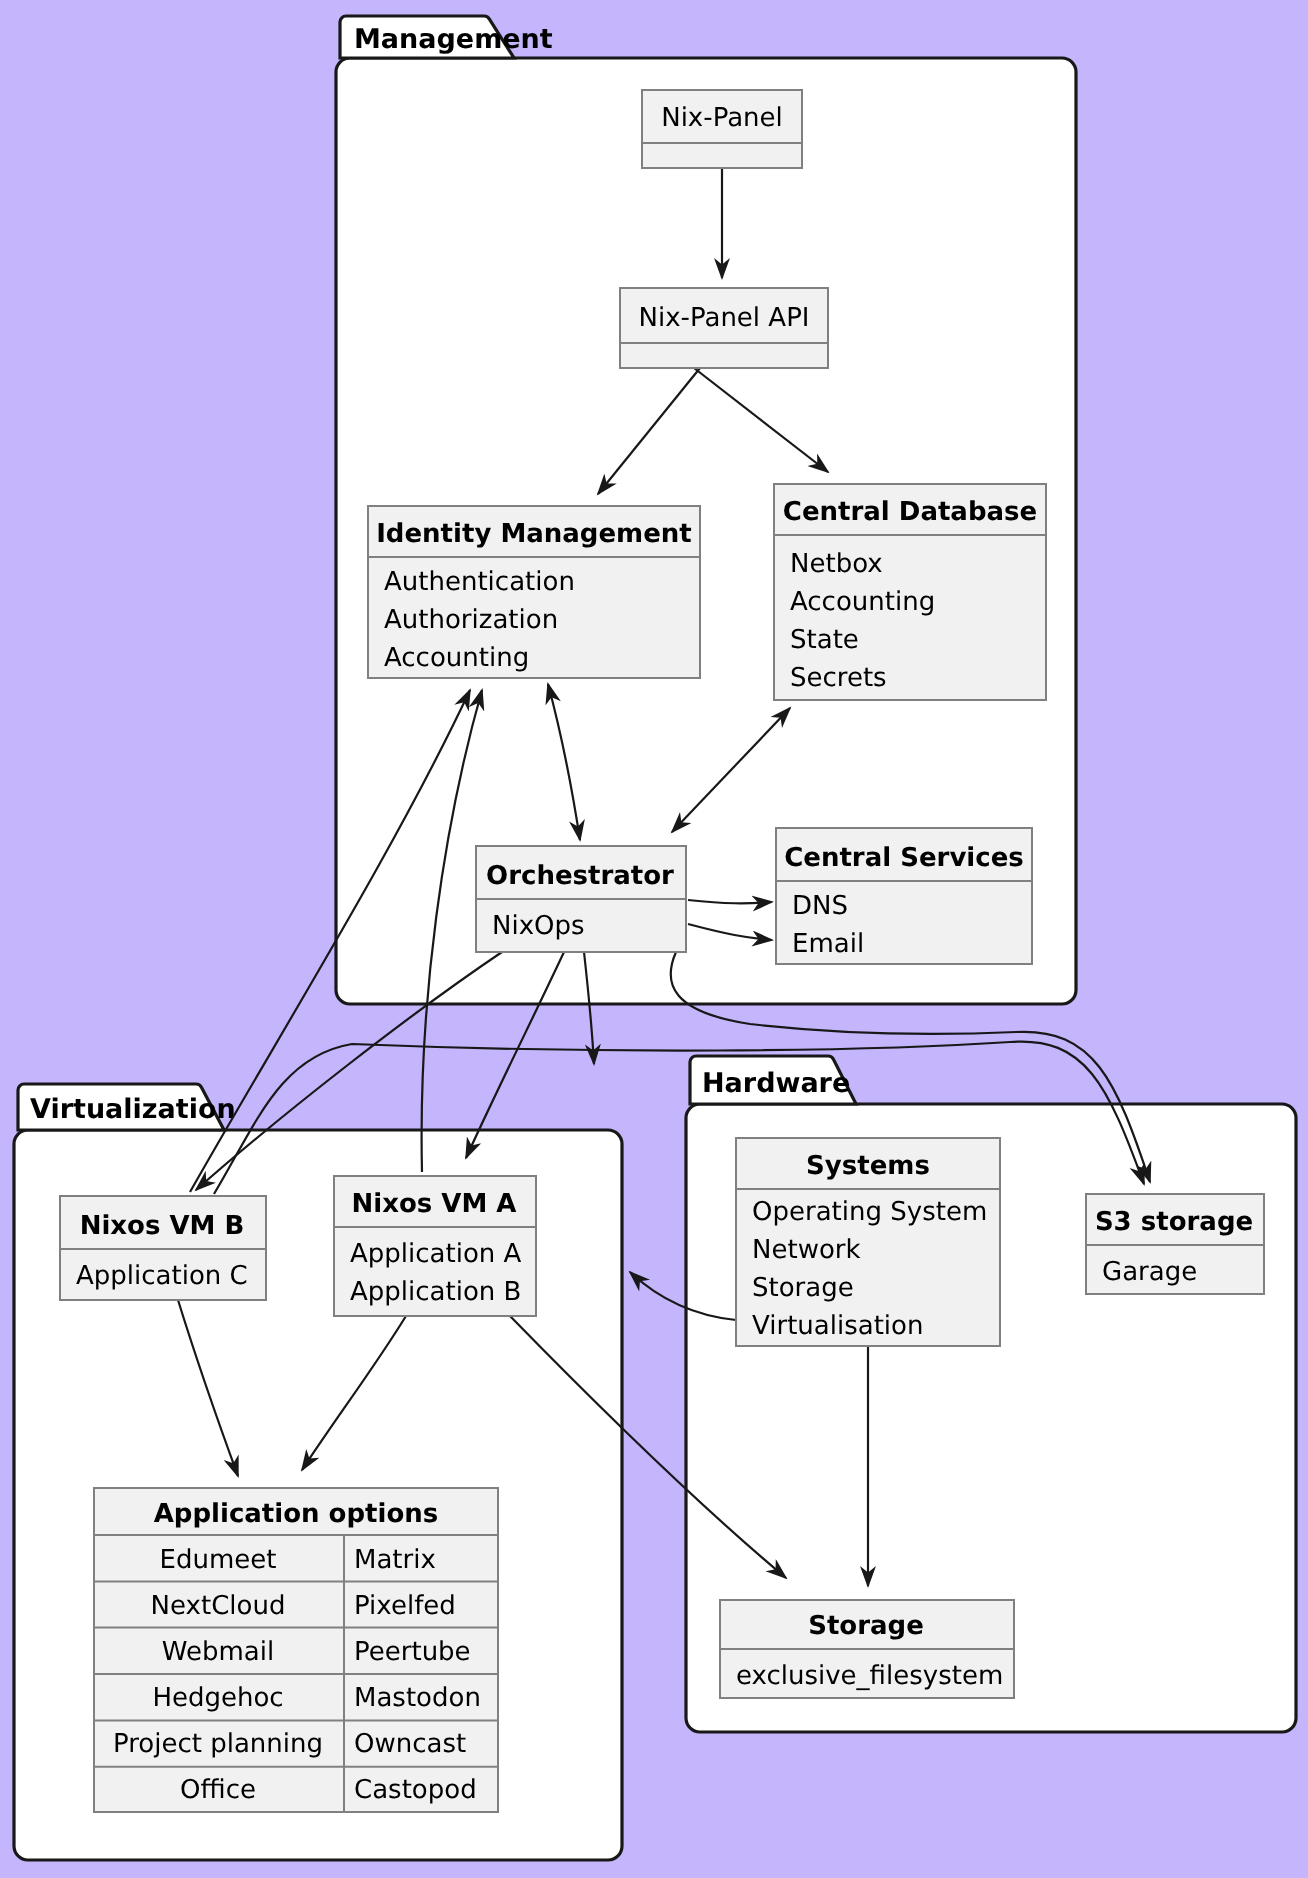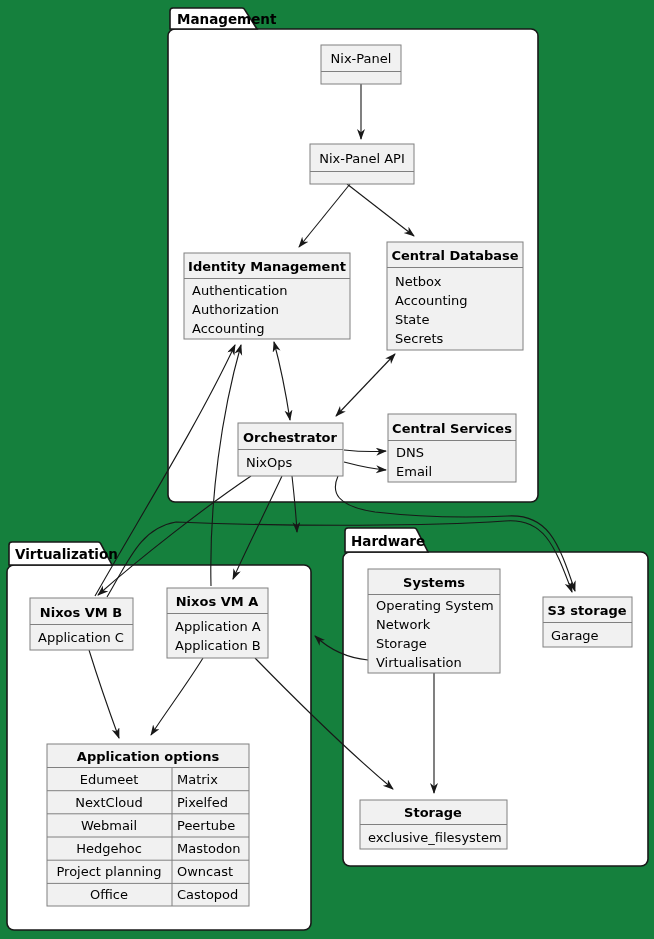"Management" .stage { background: #15803d -> #c4b5fd }
